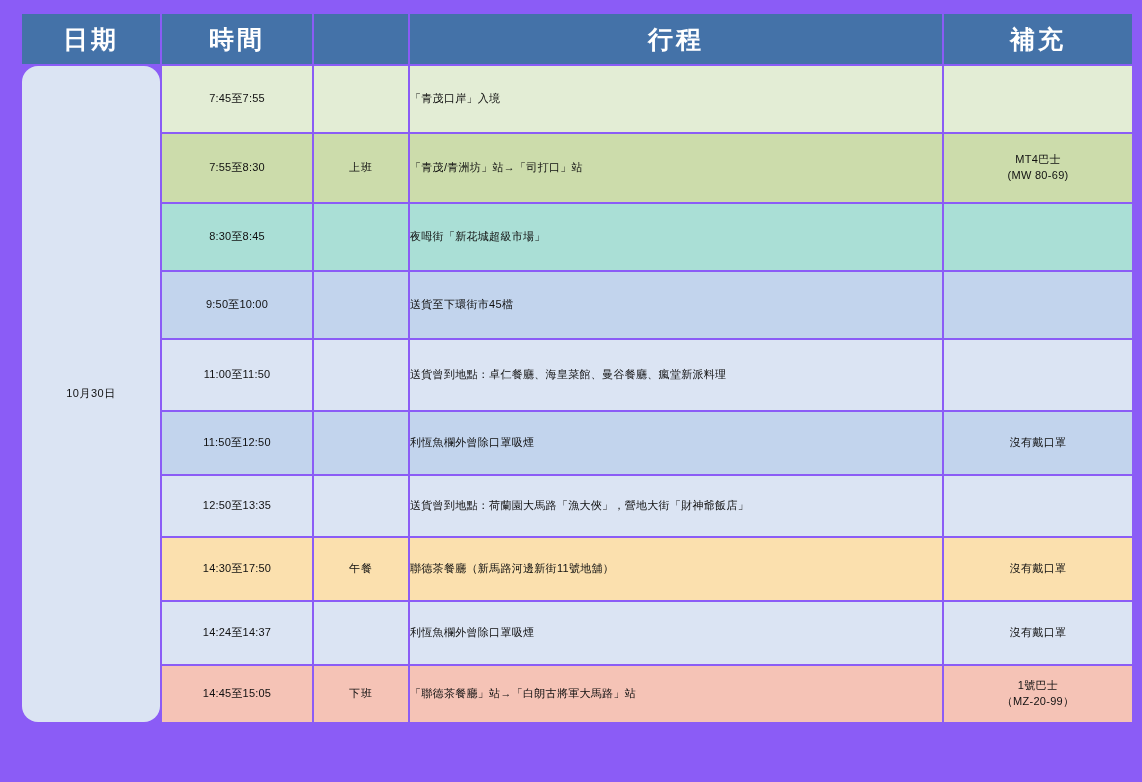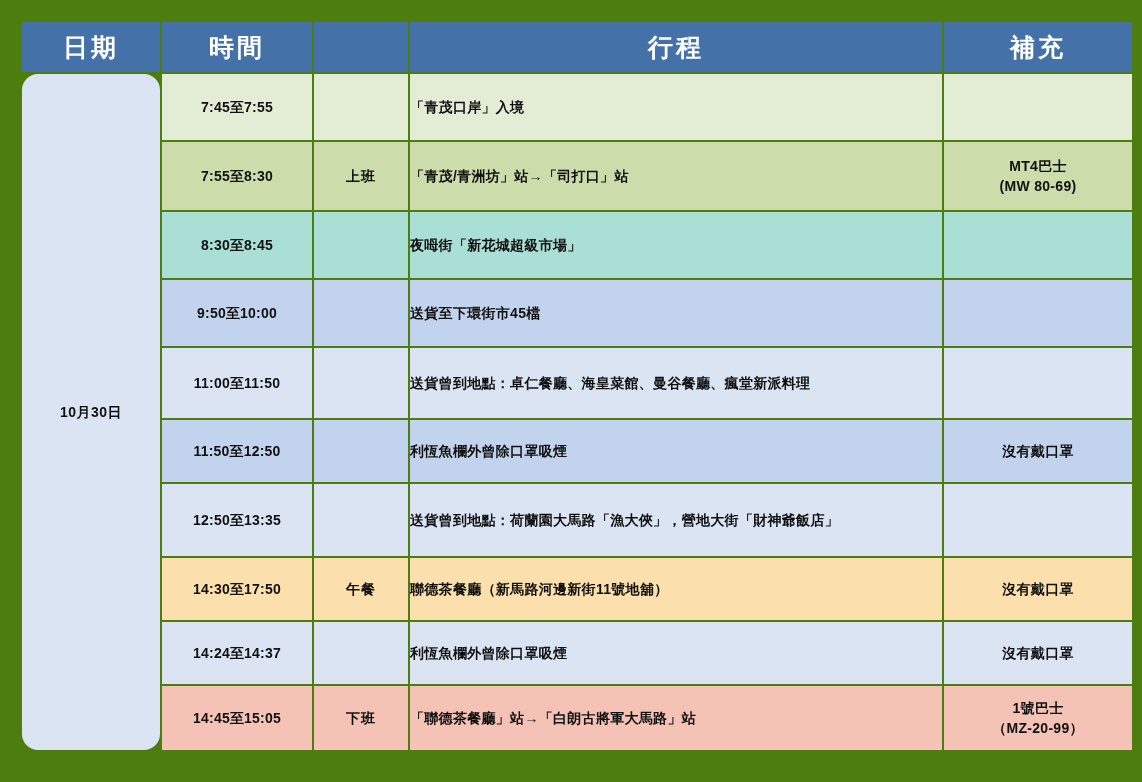"日期" .sheet { background: #4d7c0f -> #8b5cf6; padding: 20px 20px 20px 20px -> 12px 20px 20px 20px }
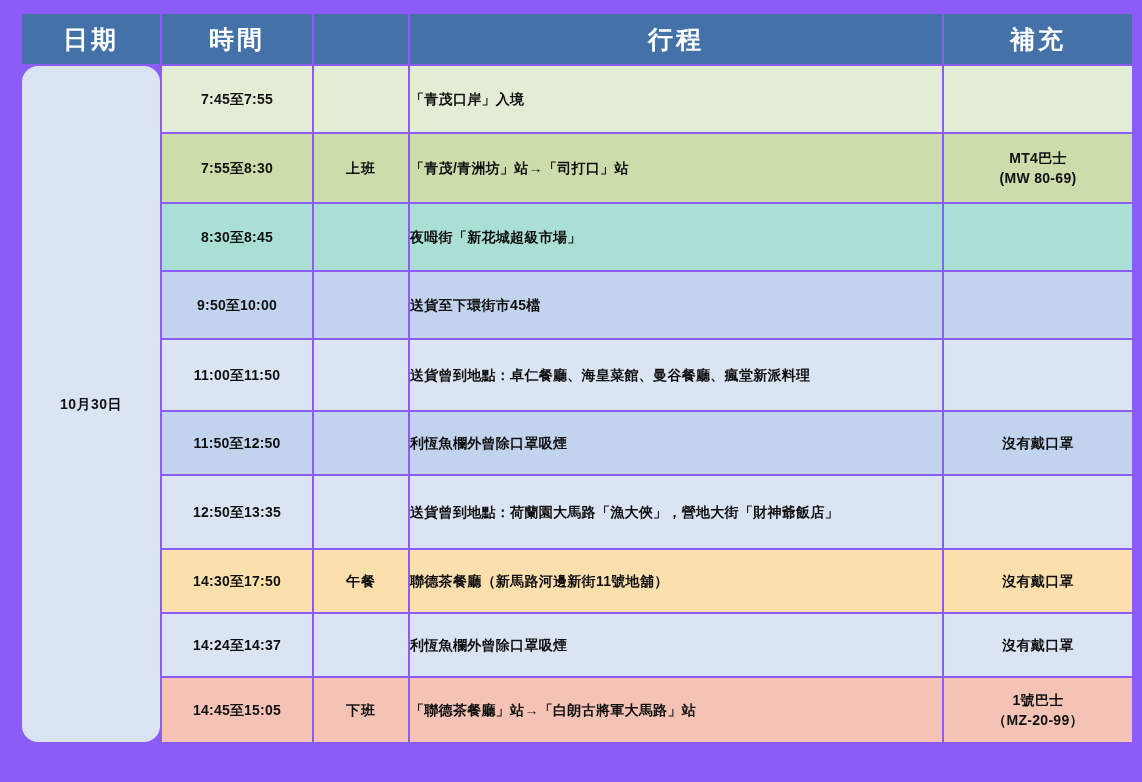"7:45至7:55" table.trip-table td { font-size: 14px -> 11px; font-weight: bold -> none }
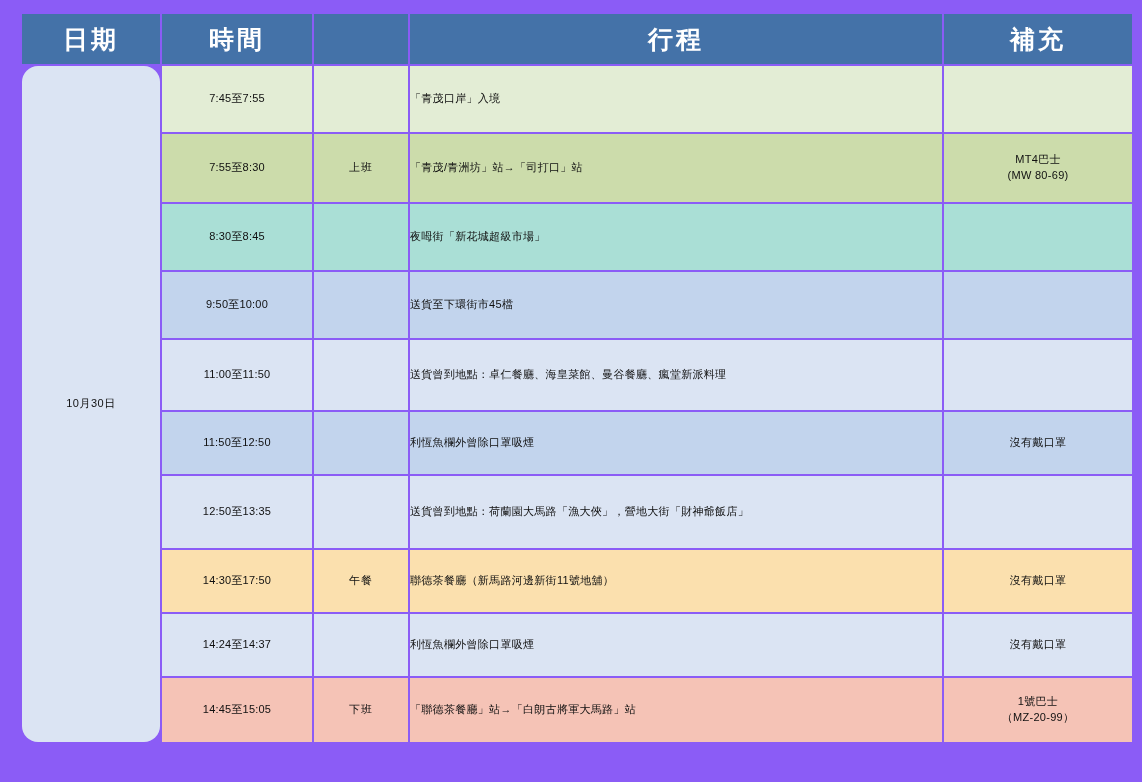"12:50至13:35" .row-h7 { height: 72px -> 60px }
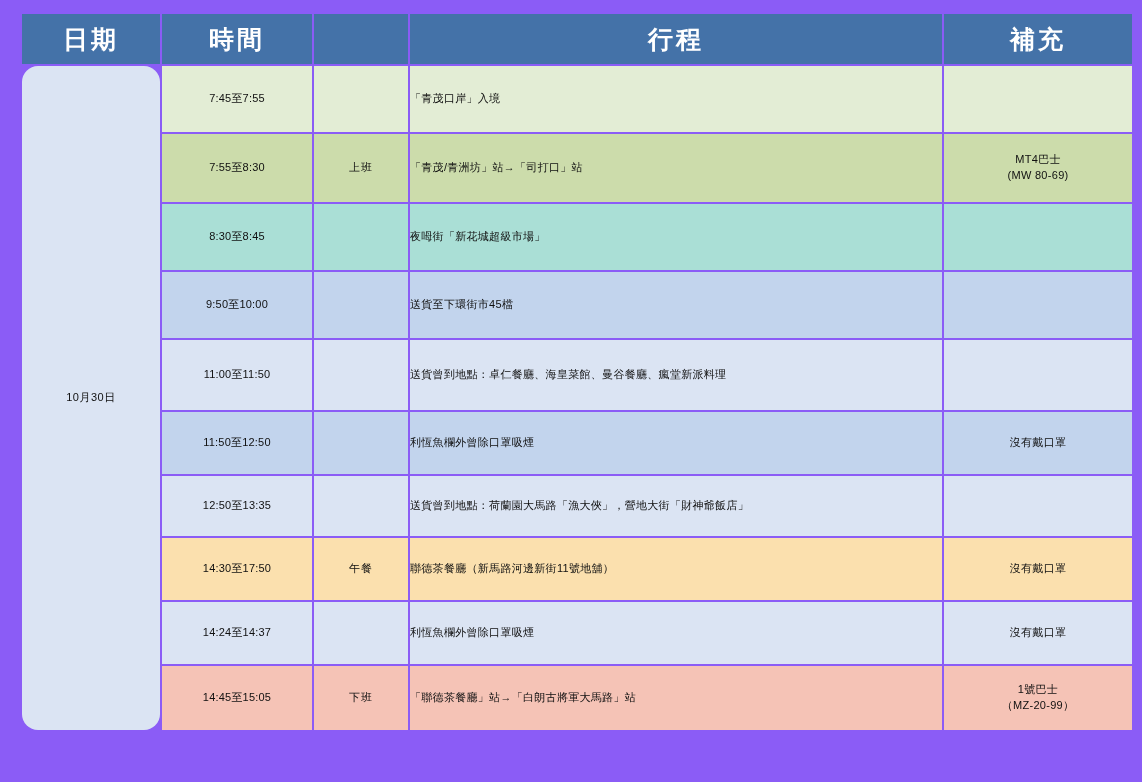"14:45至15:05" .row-h10 { height: 64px -> 56px }
